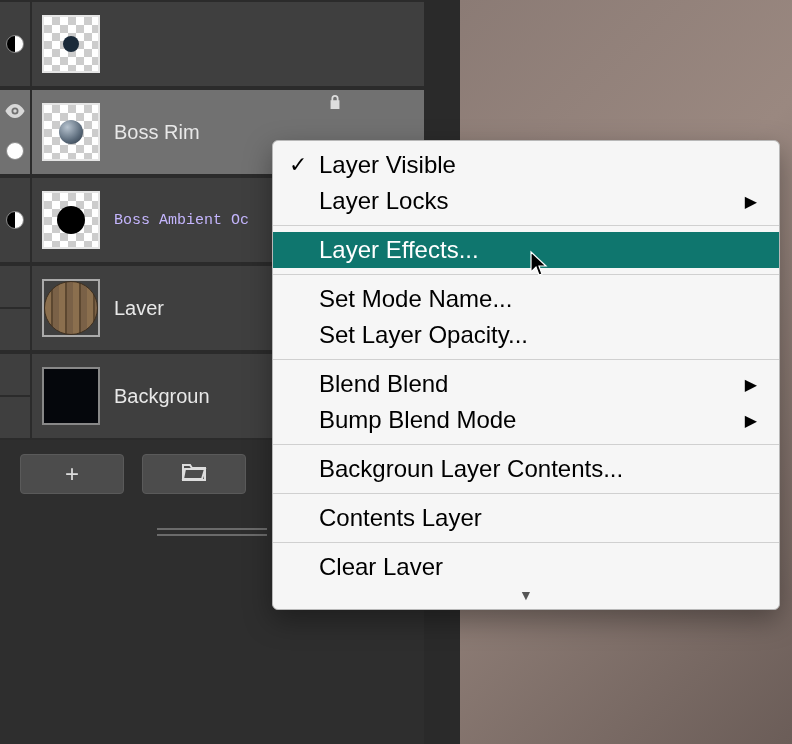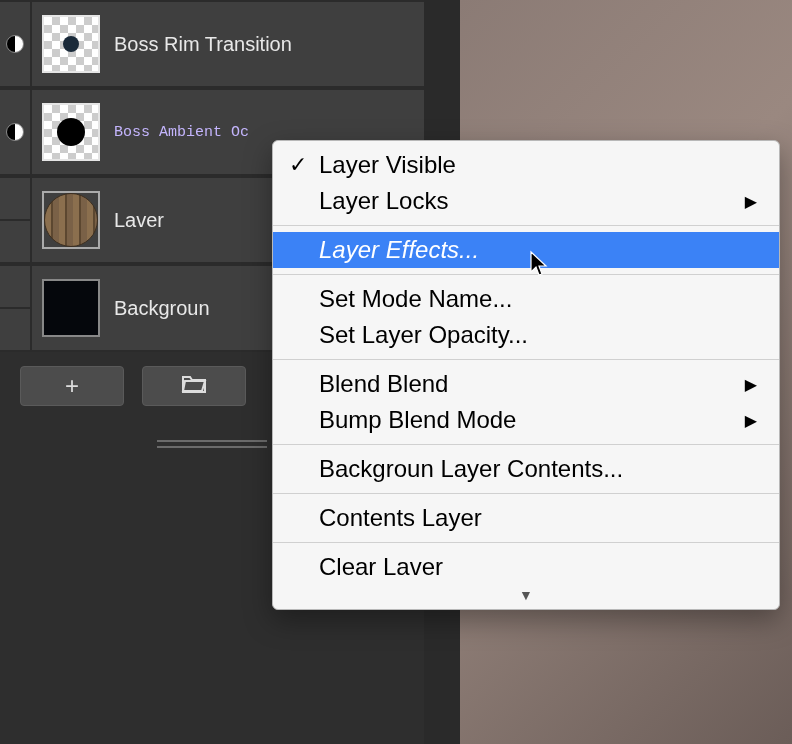"Boss Rim Transition" span.layer-name { html: <span>Boss Rim Transition</span> -> none }
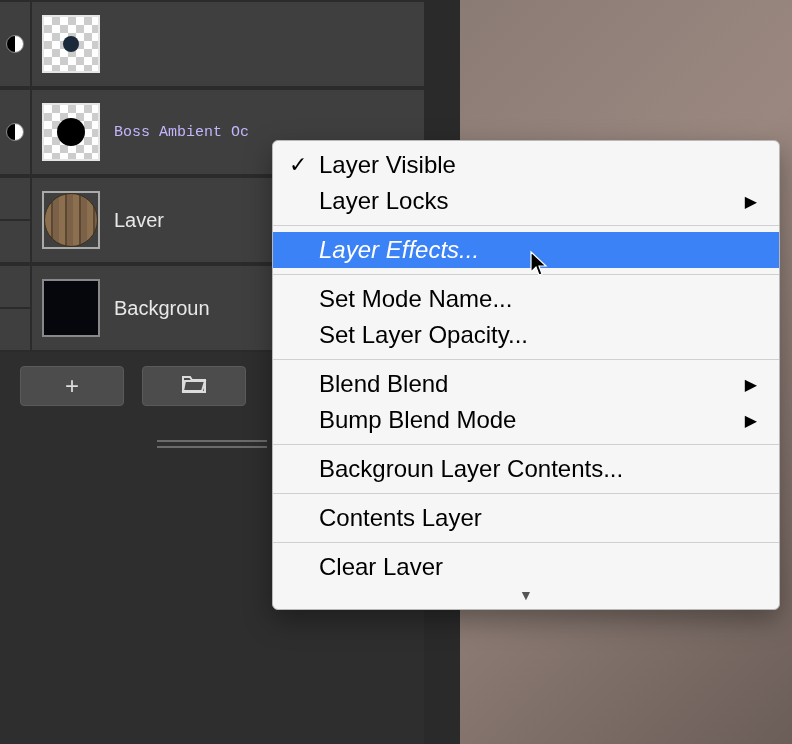"Boss Rim" div.layer-row { html: none -> <div> <div> <span> <svg> <path></path> <circle></circle> </svg> </span> <span></span> </div> <div> <div></div> </div> <span>Boss Rim</span> <span> <svg> <path></path> </svg> </span> </div> }
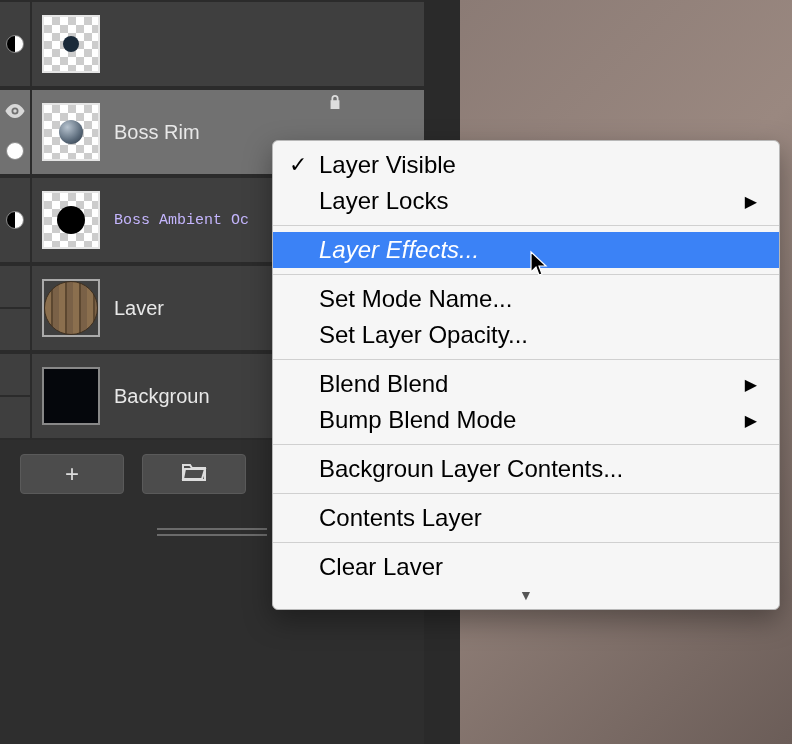"Layer Effects..." .ctx-item.selected { background: #3b82f6 -> #0f766e; font-style: italic -> none }
